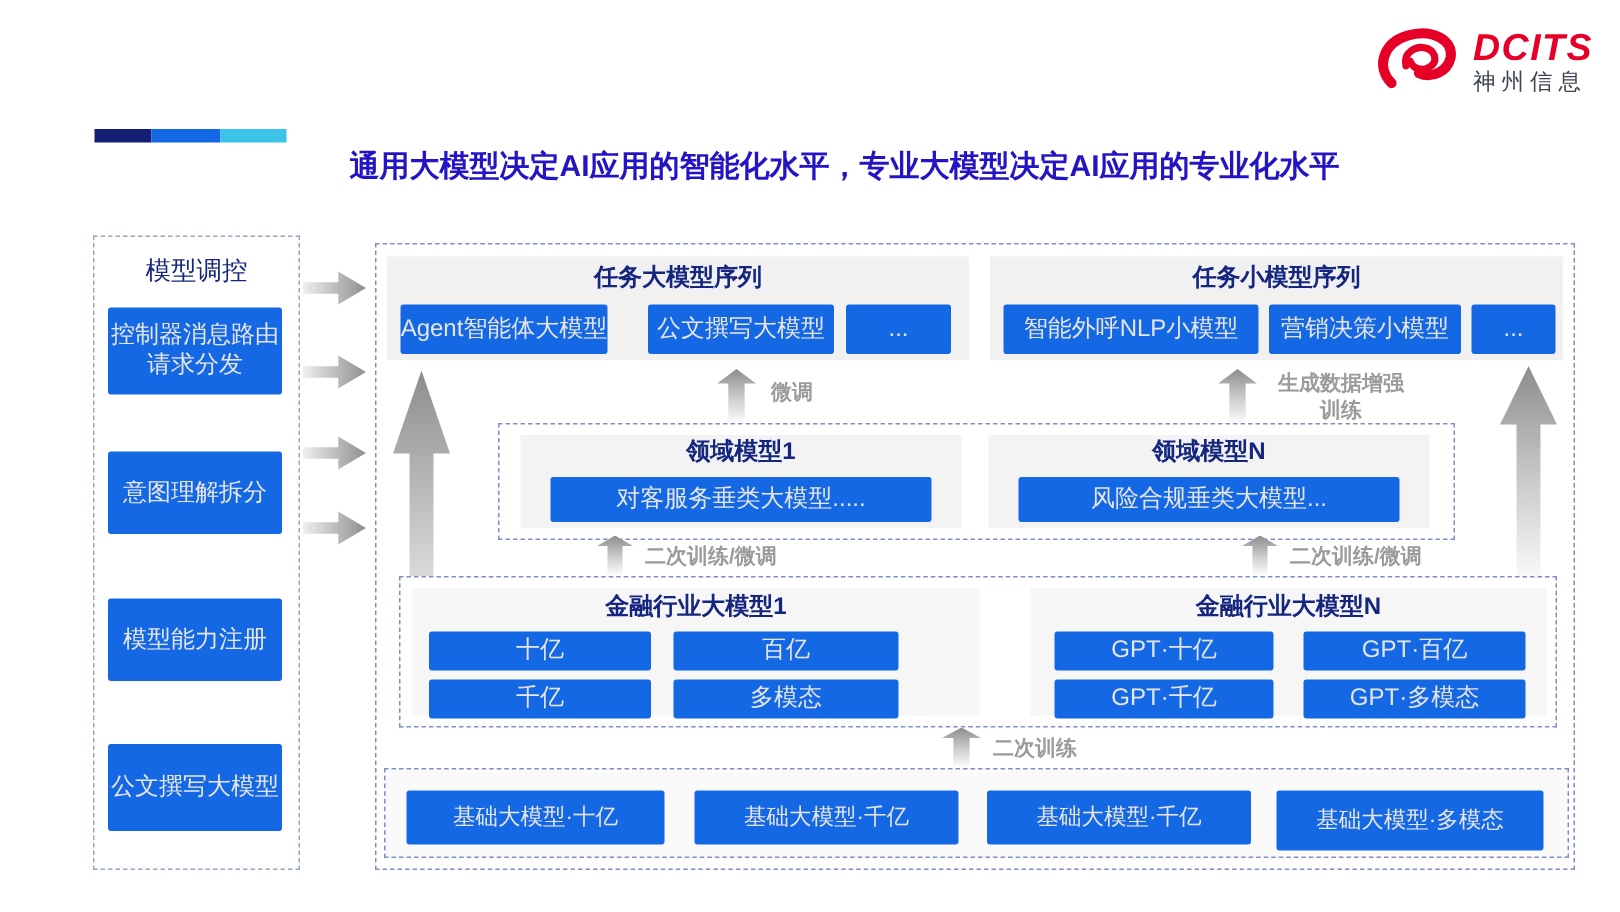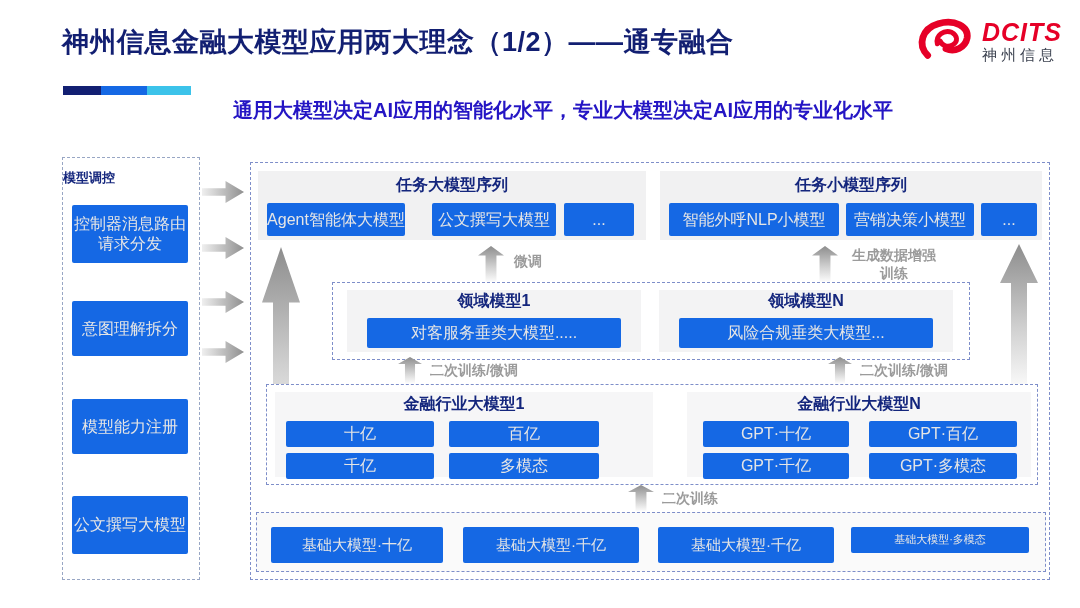"神州信息金融大模型应用两大理念（1/2）——通专融合" div.title { html: <div>神州信息金融大模型应用两大理念（1/2）——通专融合</div> -> none }
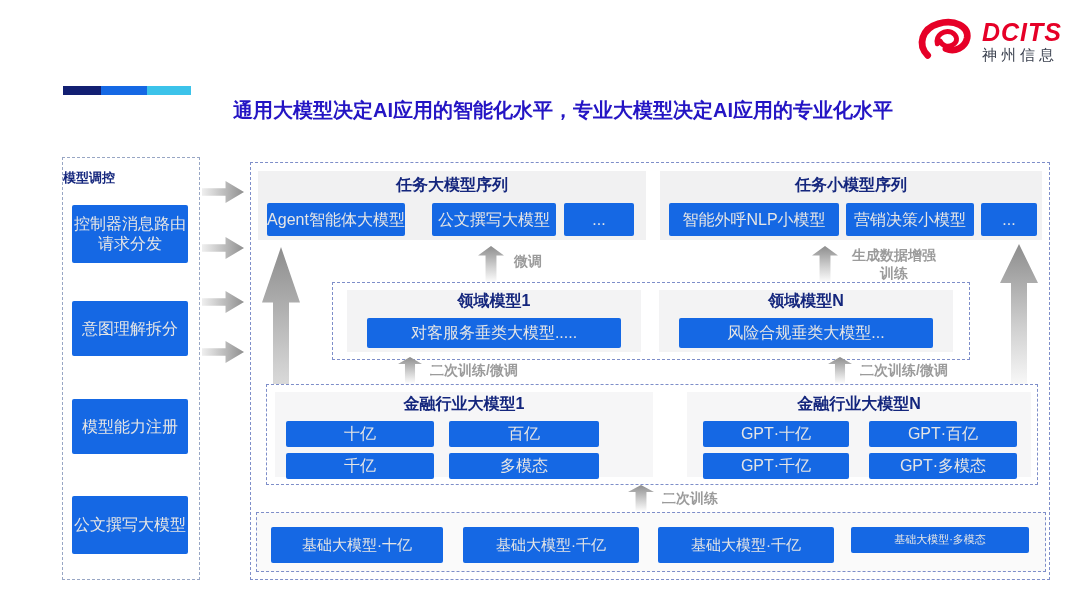"模型调控" .sidebar-title { font-size: 13px -> 17px; font-weight: bold -> normal; text-align: none -> center }
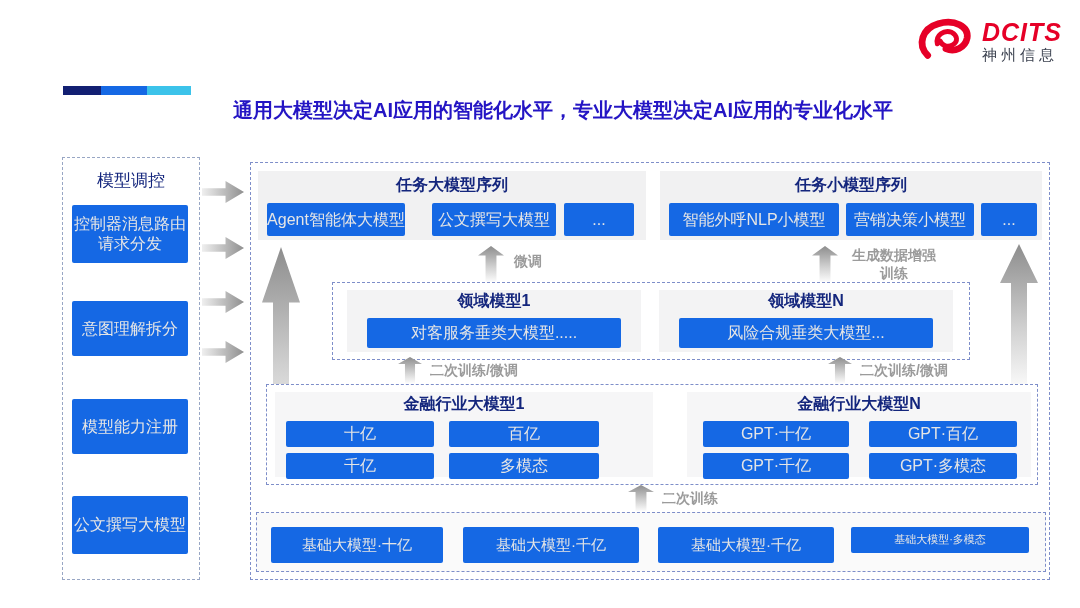"基础大模型·多模态" div.chip { font-size: 11px -> 15px; height: 26px -> 40px }
